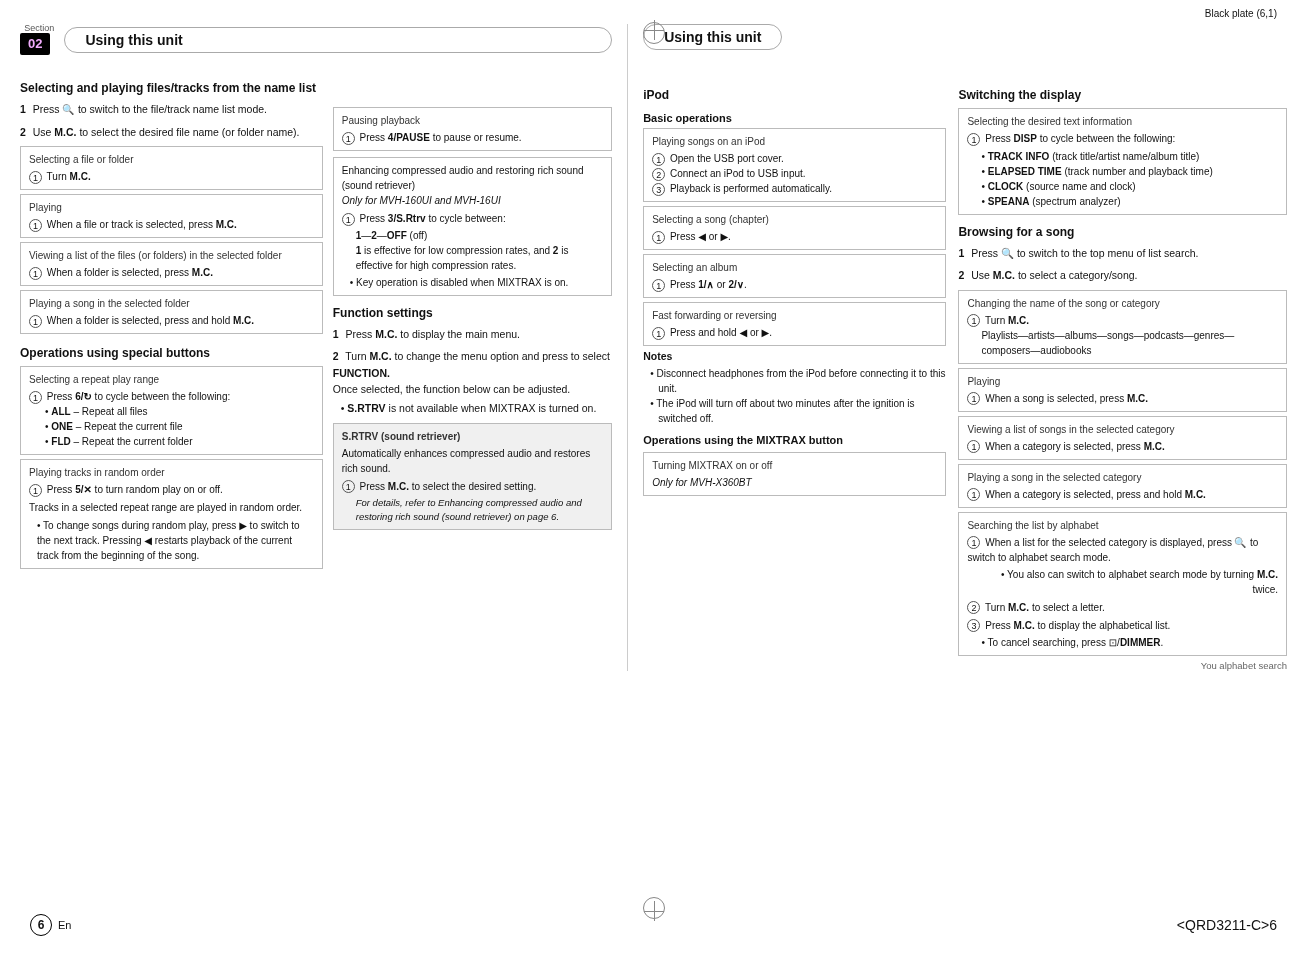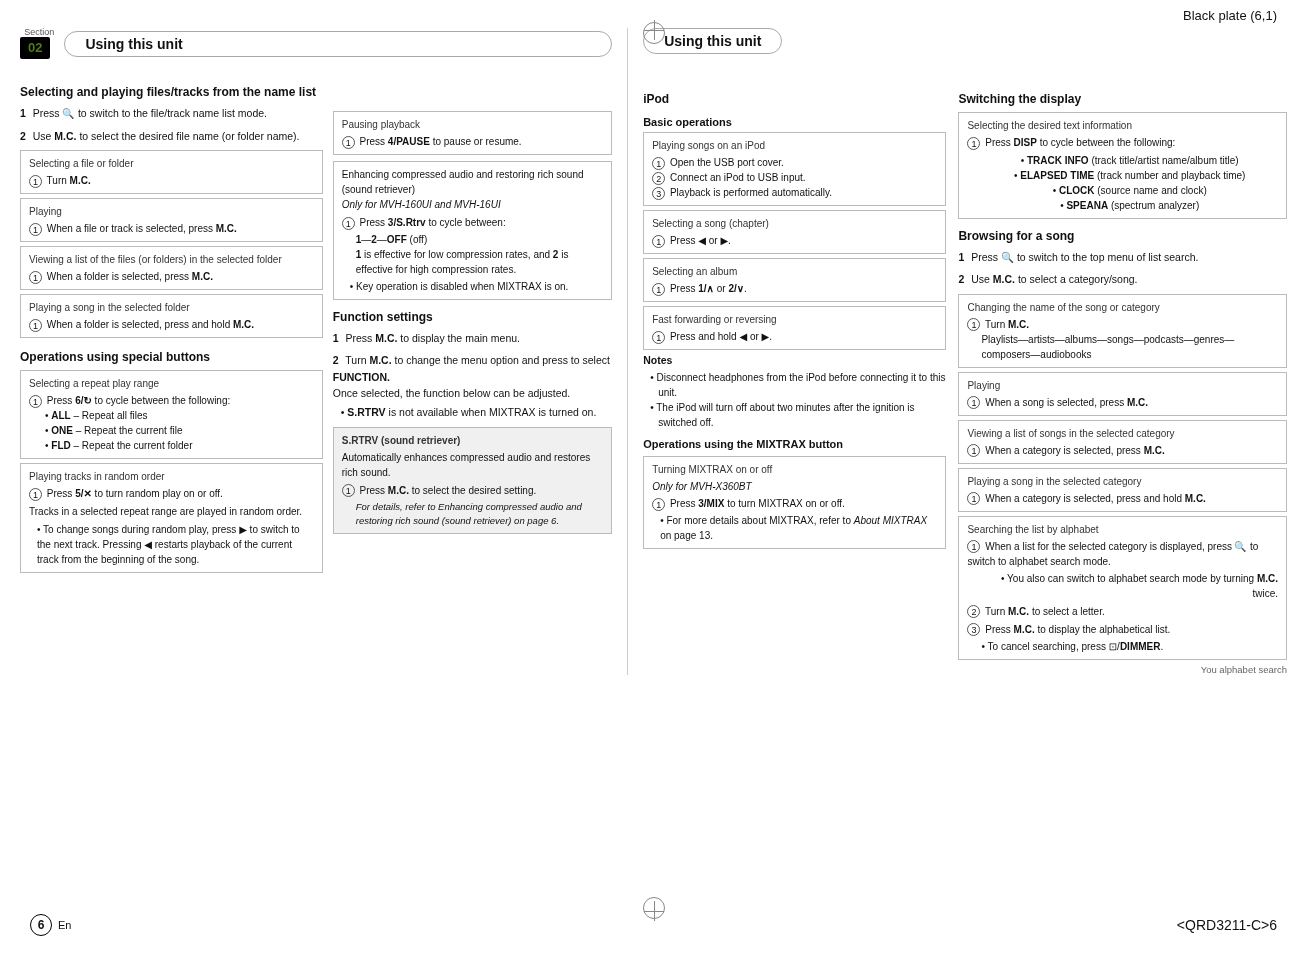"Black plate (6,1)" .top-right-label { font-size: 13px -> 10px }
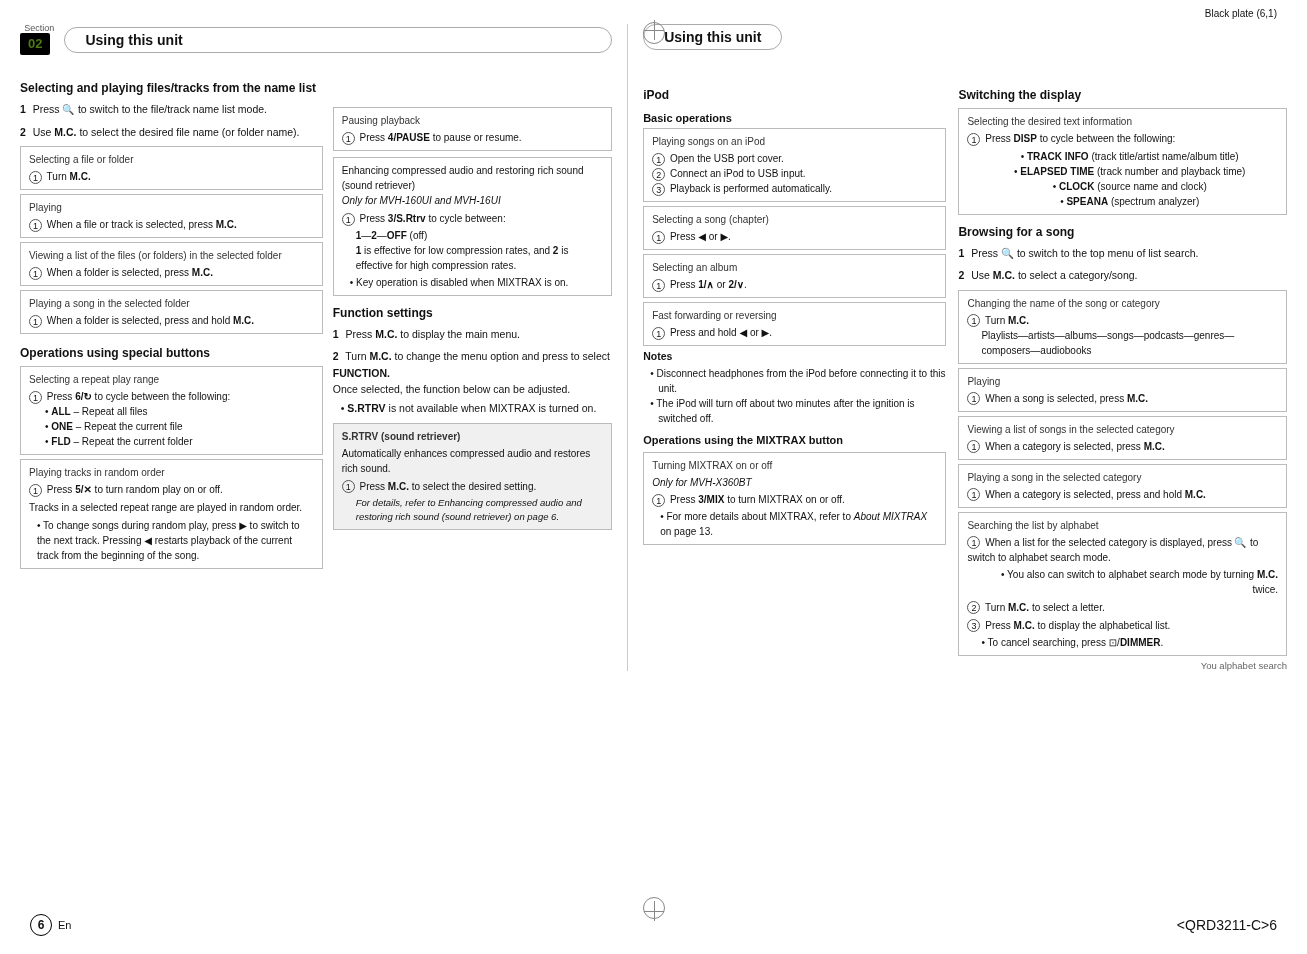"02" .section-number { color: #4d7c0f -> #f0abfc }
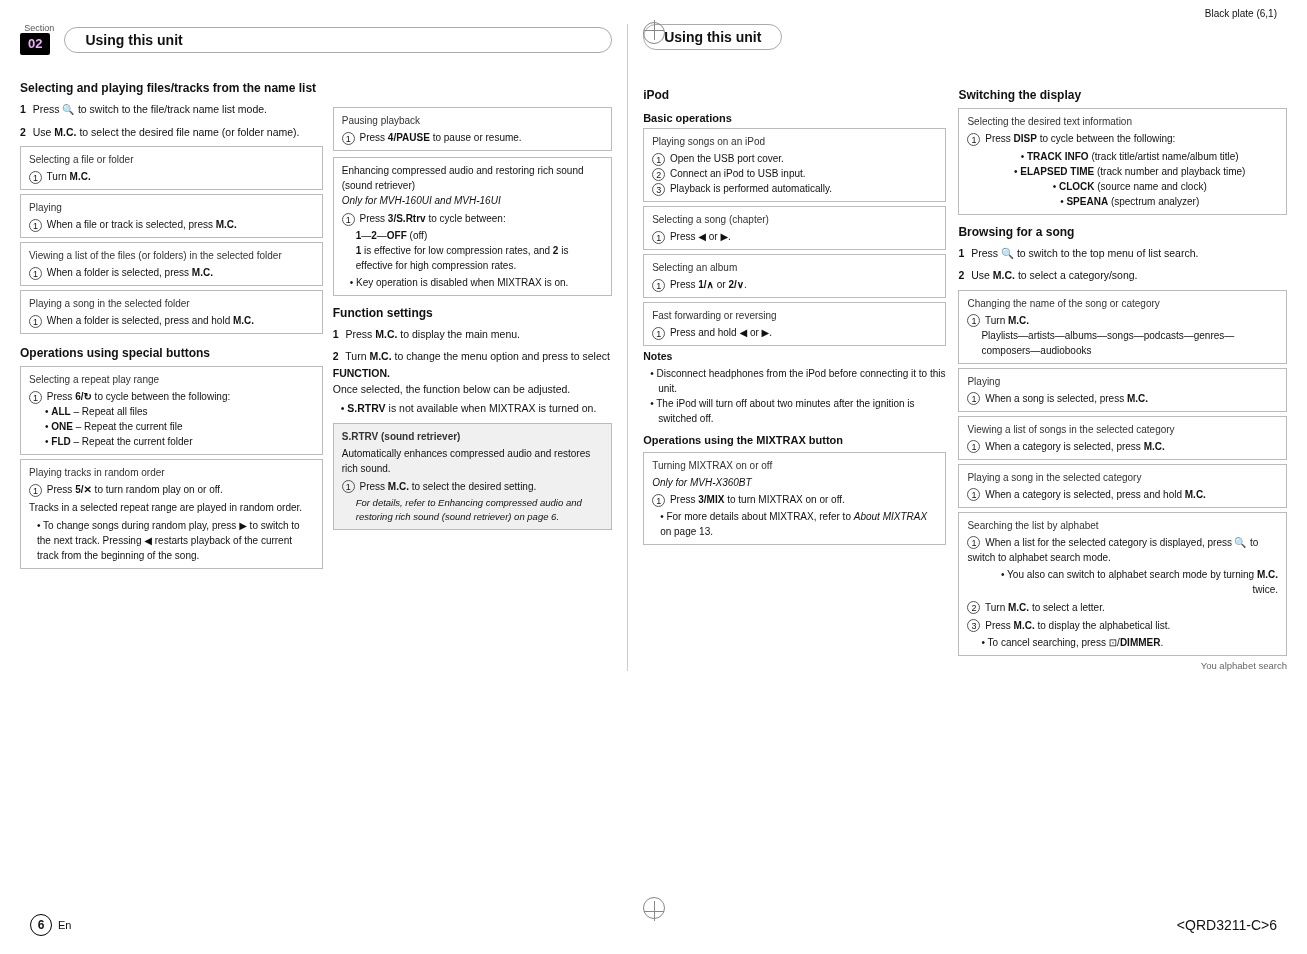"• TRACK INFO (track title/artist" div { text-align: center -> none }
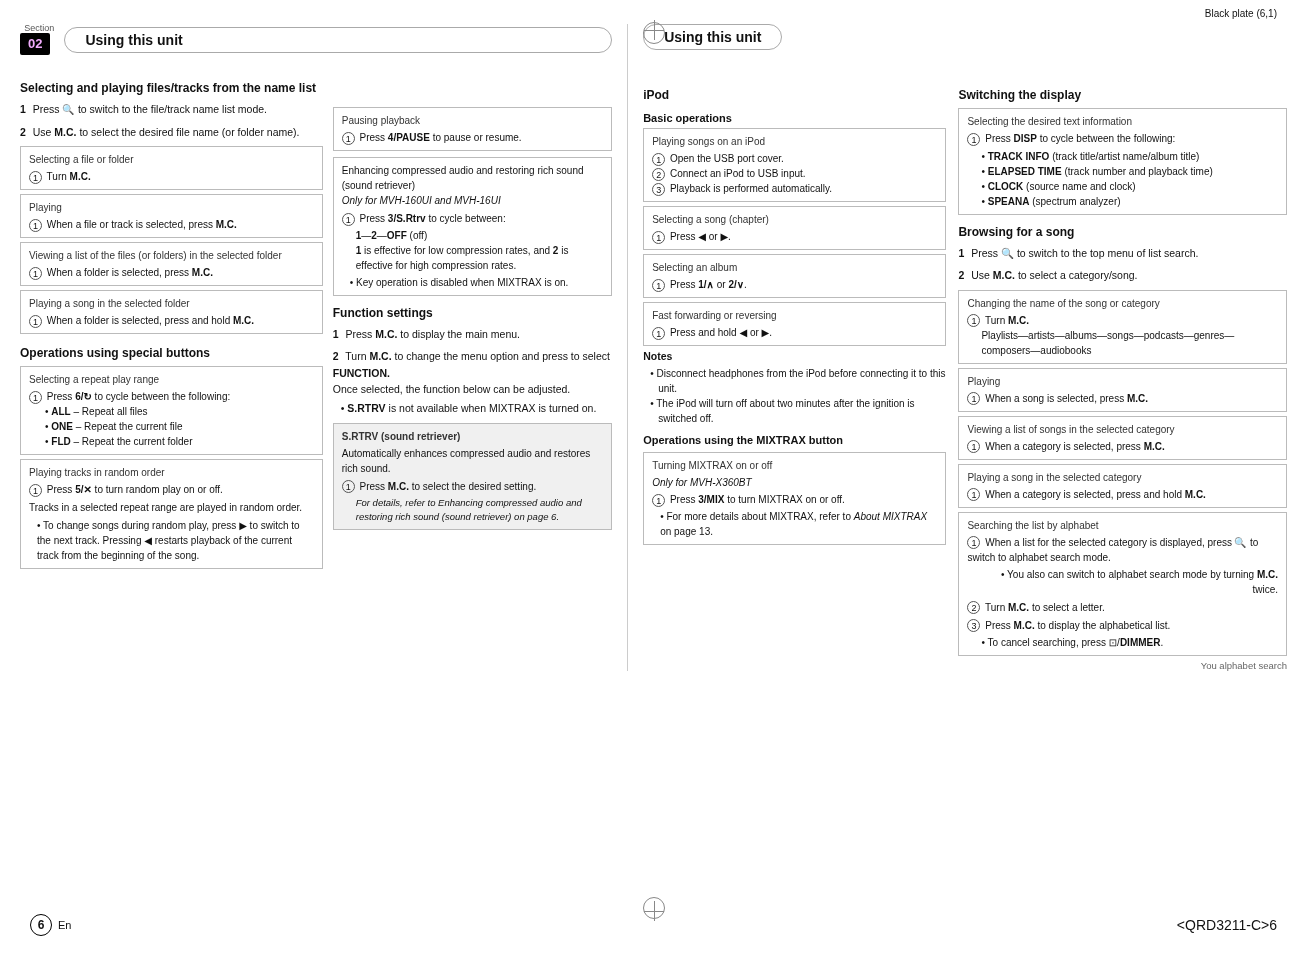"1 Press 3/MIX to turn" div { html: <div> <span>1</span> Press <b>3/MIX</b> to turn MIXTRAX on or off. <div>• For more details about MIXTRAX, refer to <i>About MIXTRAX</i> on page 13.</div> </div> -> none }
